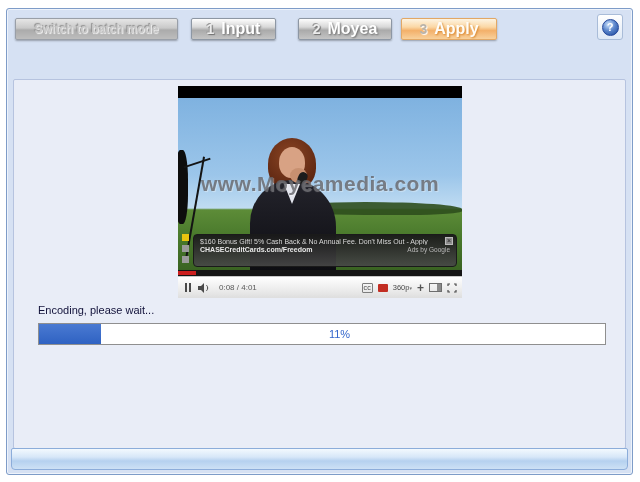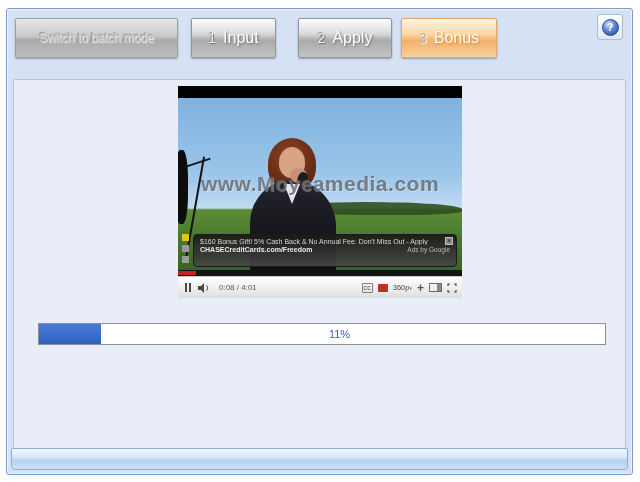"Switch to batch mode" .btn { font-weight: normal -> bold; height: 40px -> 22px }
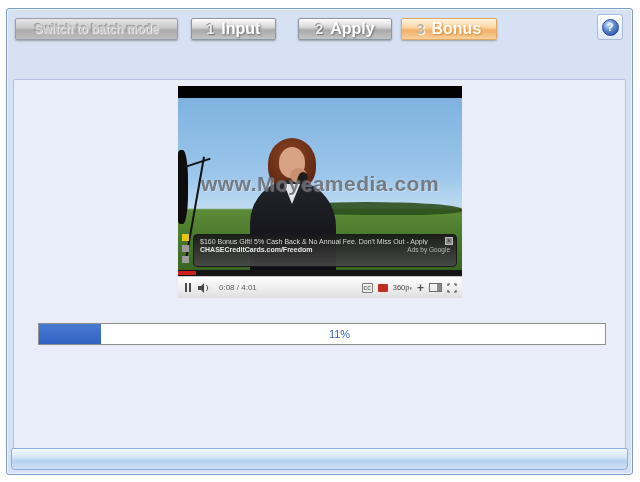"Apply" span.lbl { text: Apply -> Moyea }
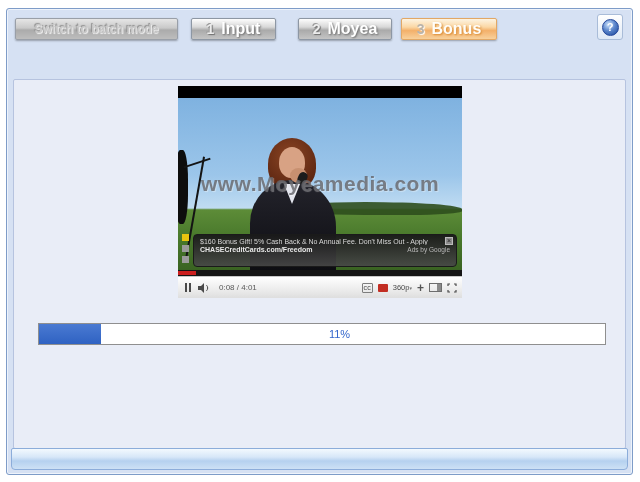"Bonus" span.lbl { text: Bonus -> Apply }
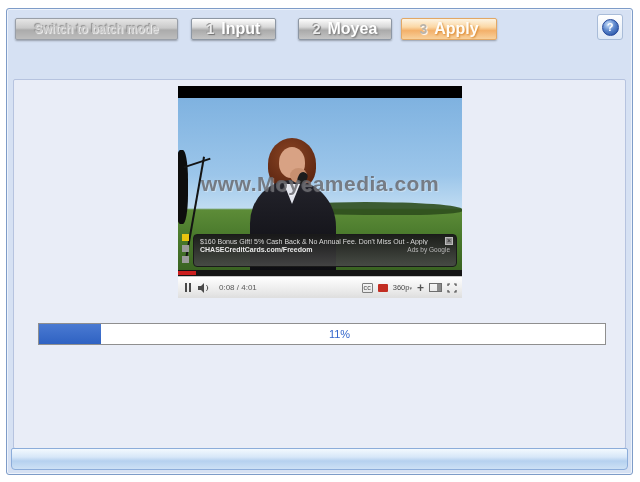"Encoding, please wait..." div.encoding-text { html: none -> <div>Encoding, please wait...</div> }
